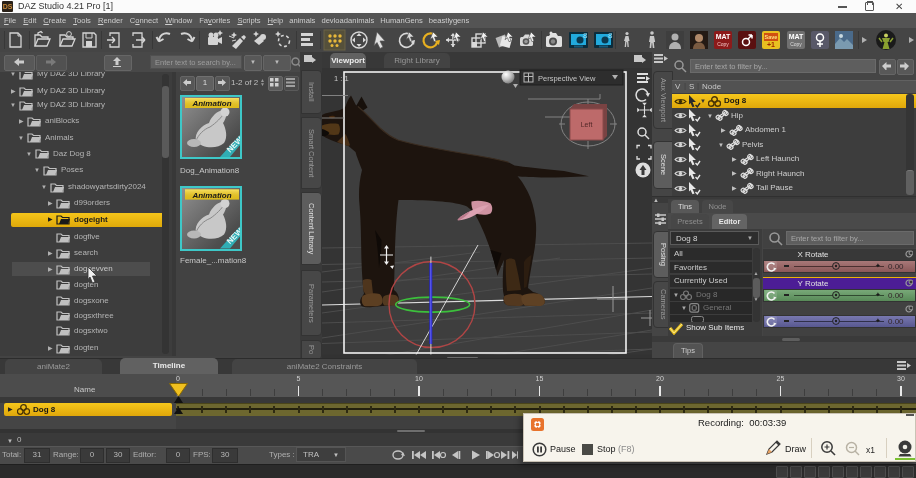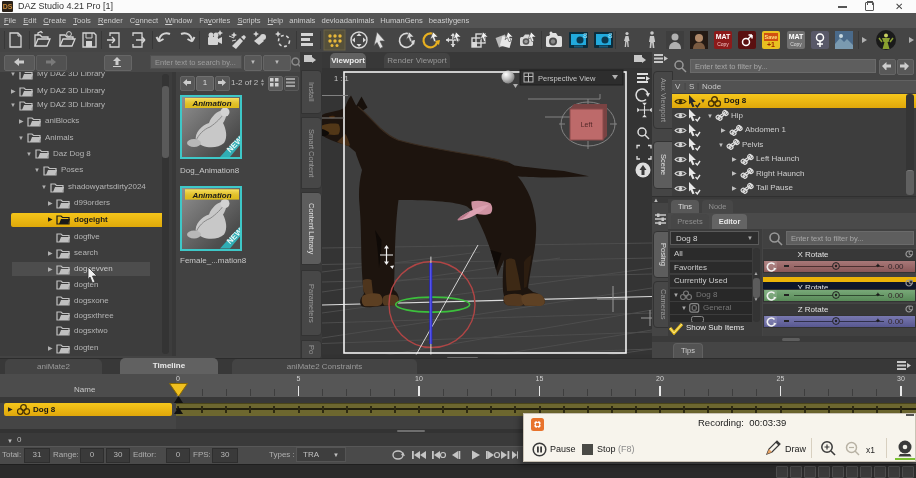"Render Viewport" div.abs { text: Render Viewport -> Right Library }
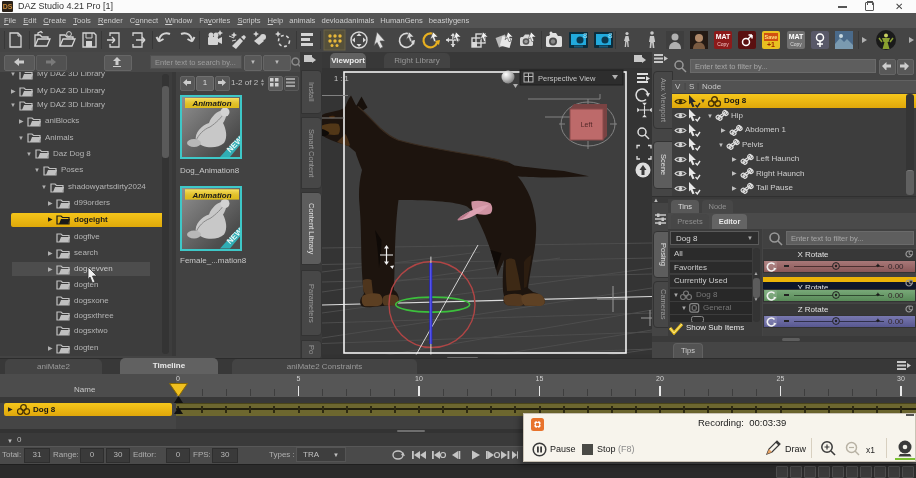"Y Rotate" div.abs { background: #0f172a -> #4c1d95; border-top: 5px solid #eab308 -> 1px solid #eab308 }
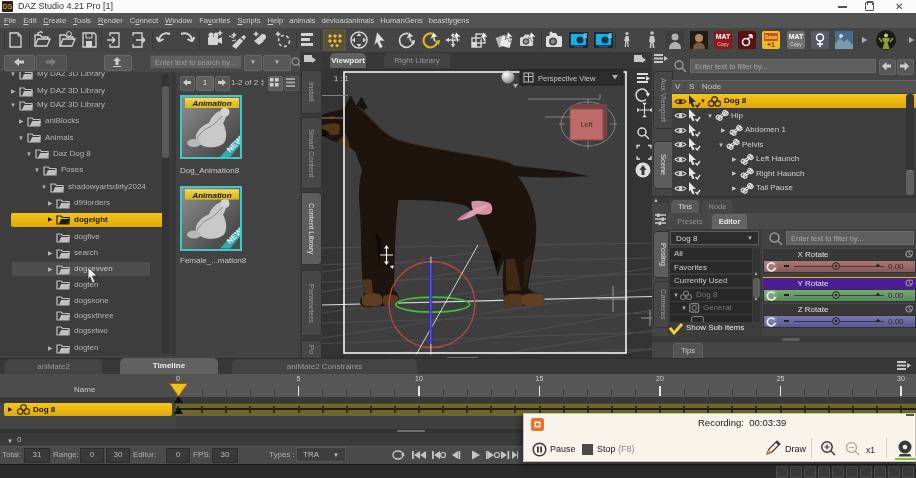"Z Rotate" div.abs { html: <div> <span>Z Rotate</span> </div> -> none }
